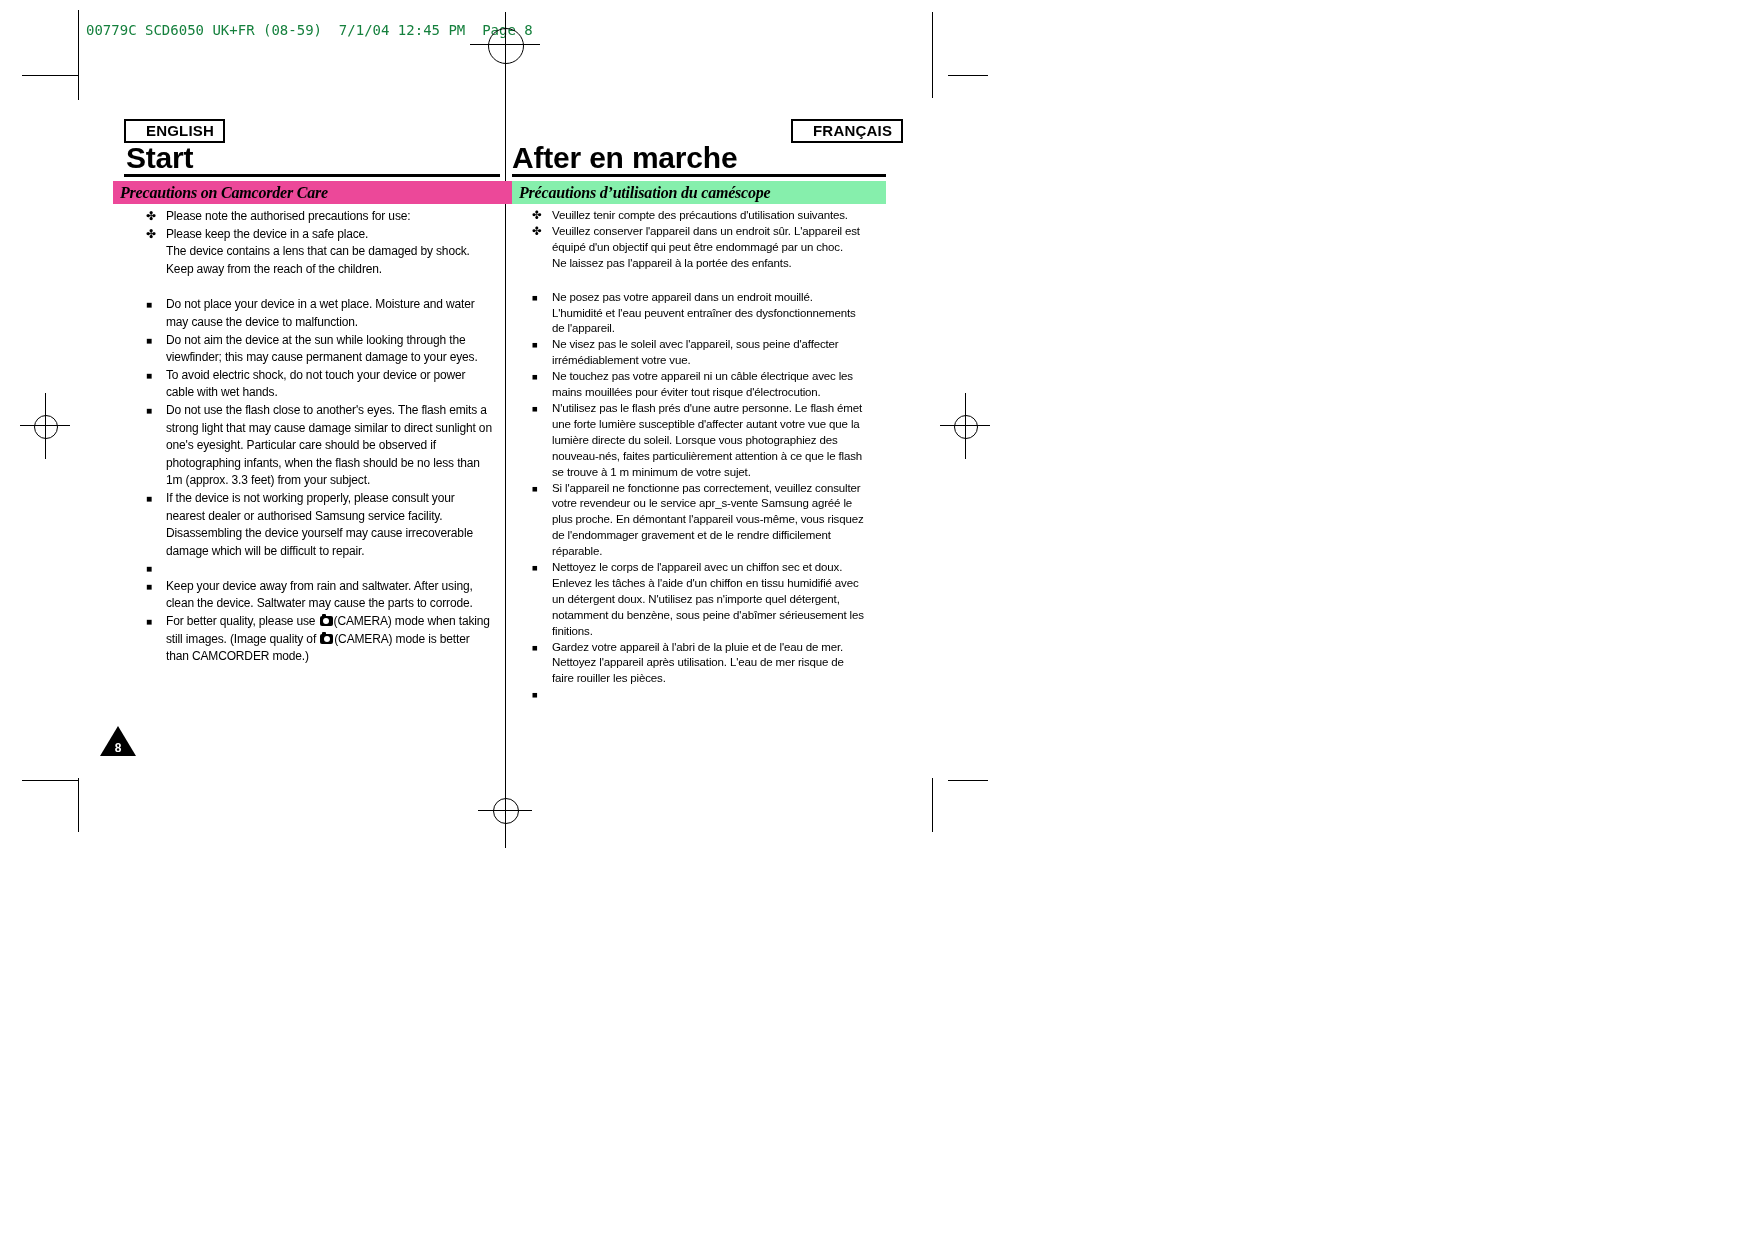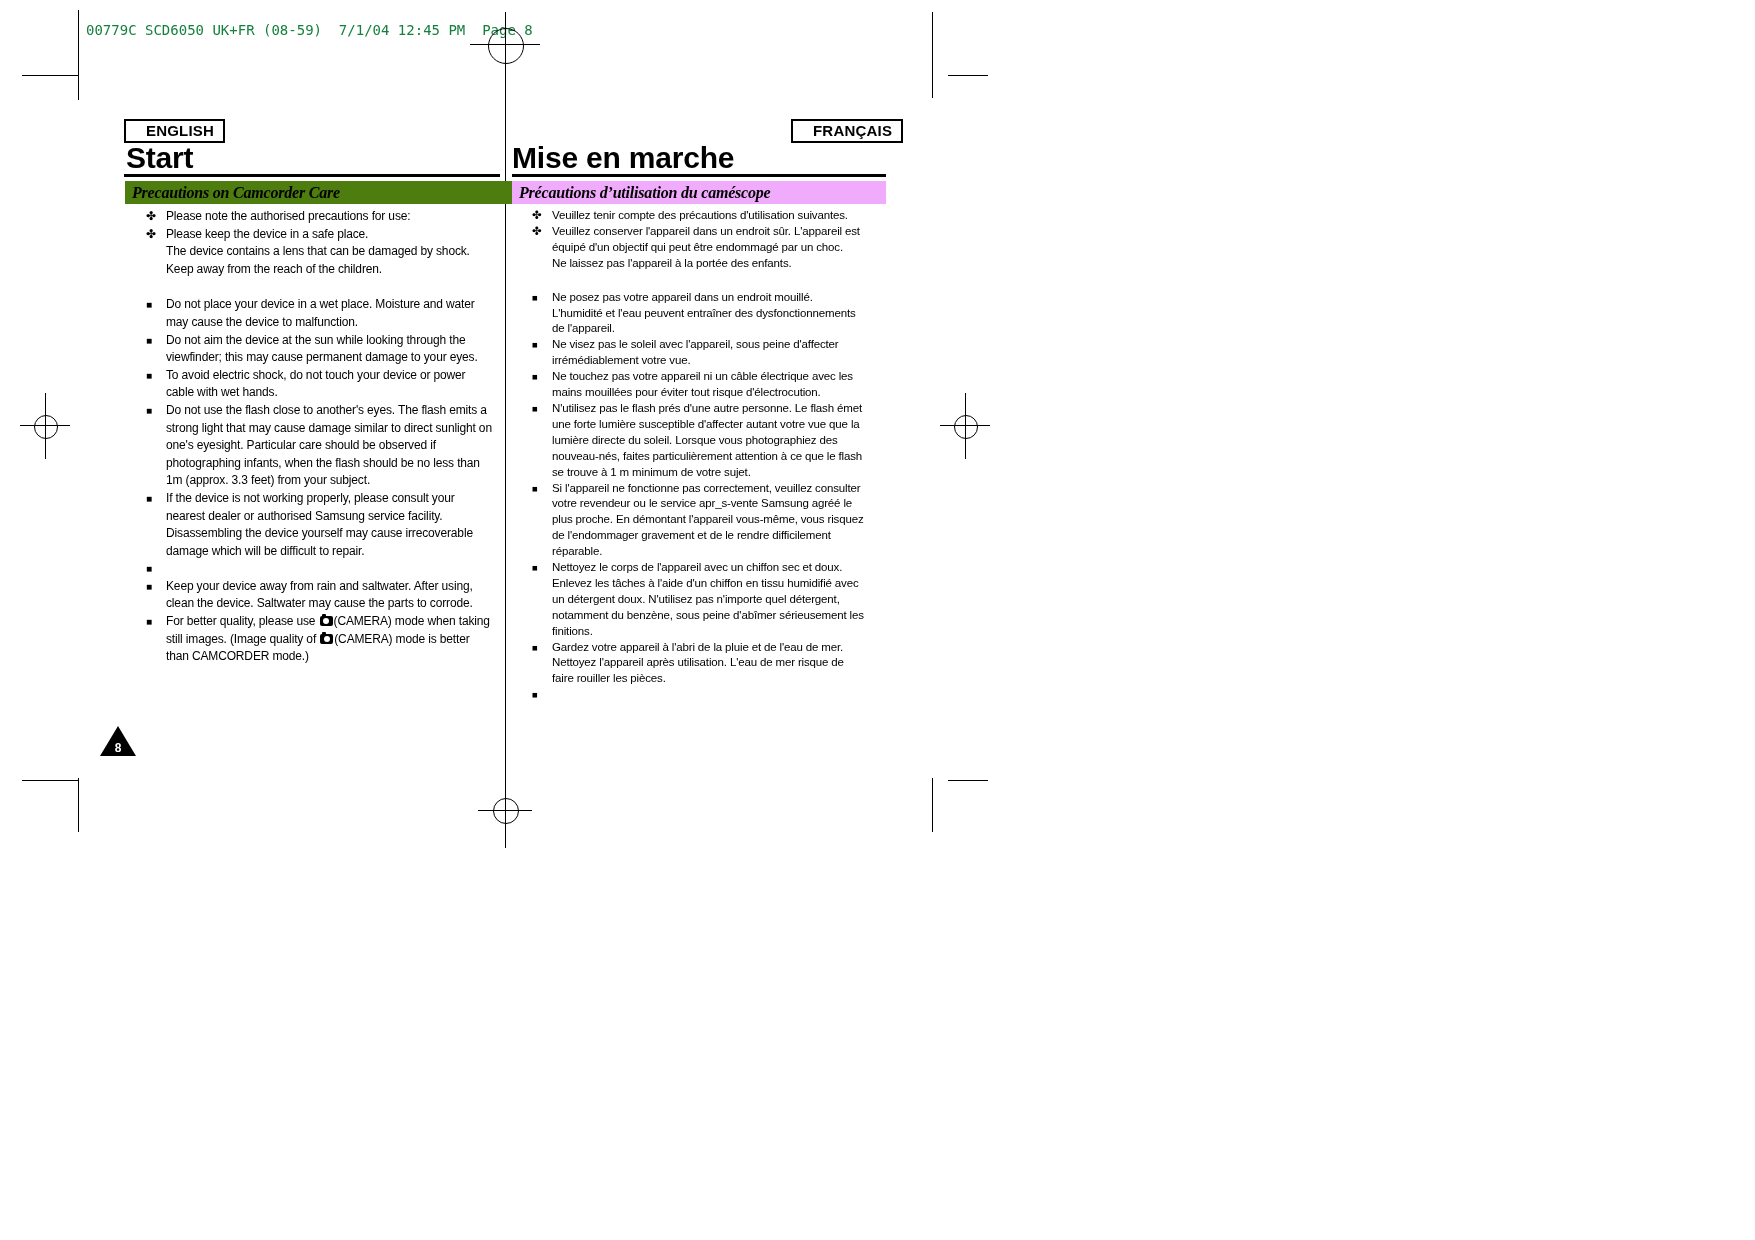"Mise en marche" div.col-title { text: Mise -> After }
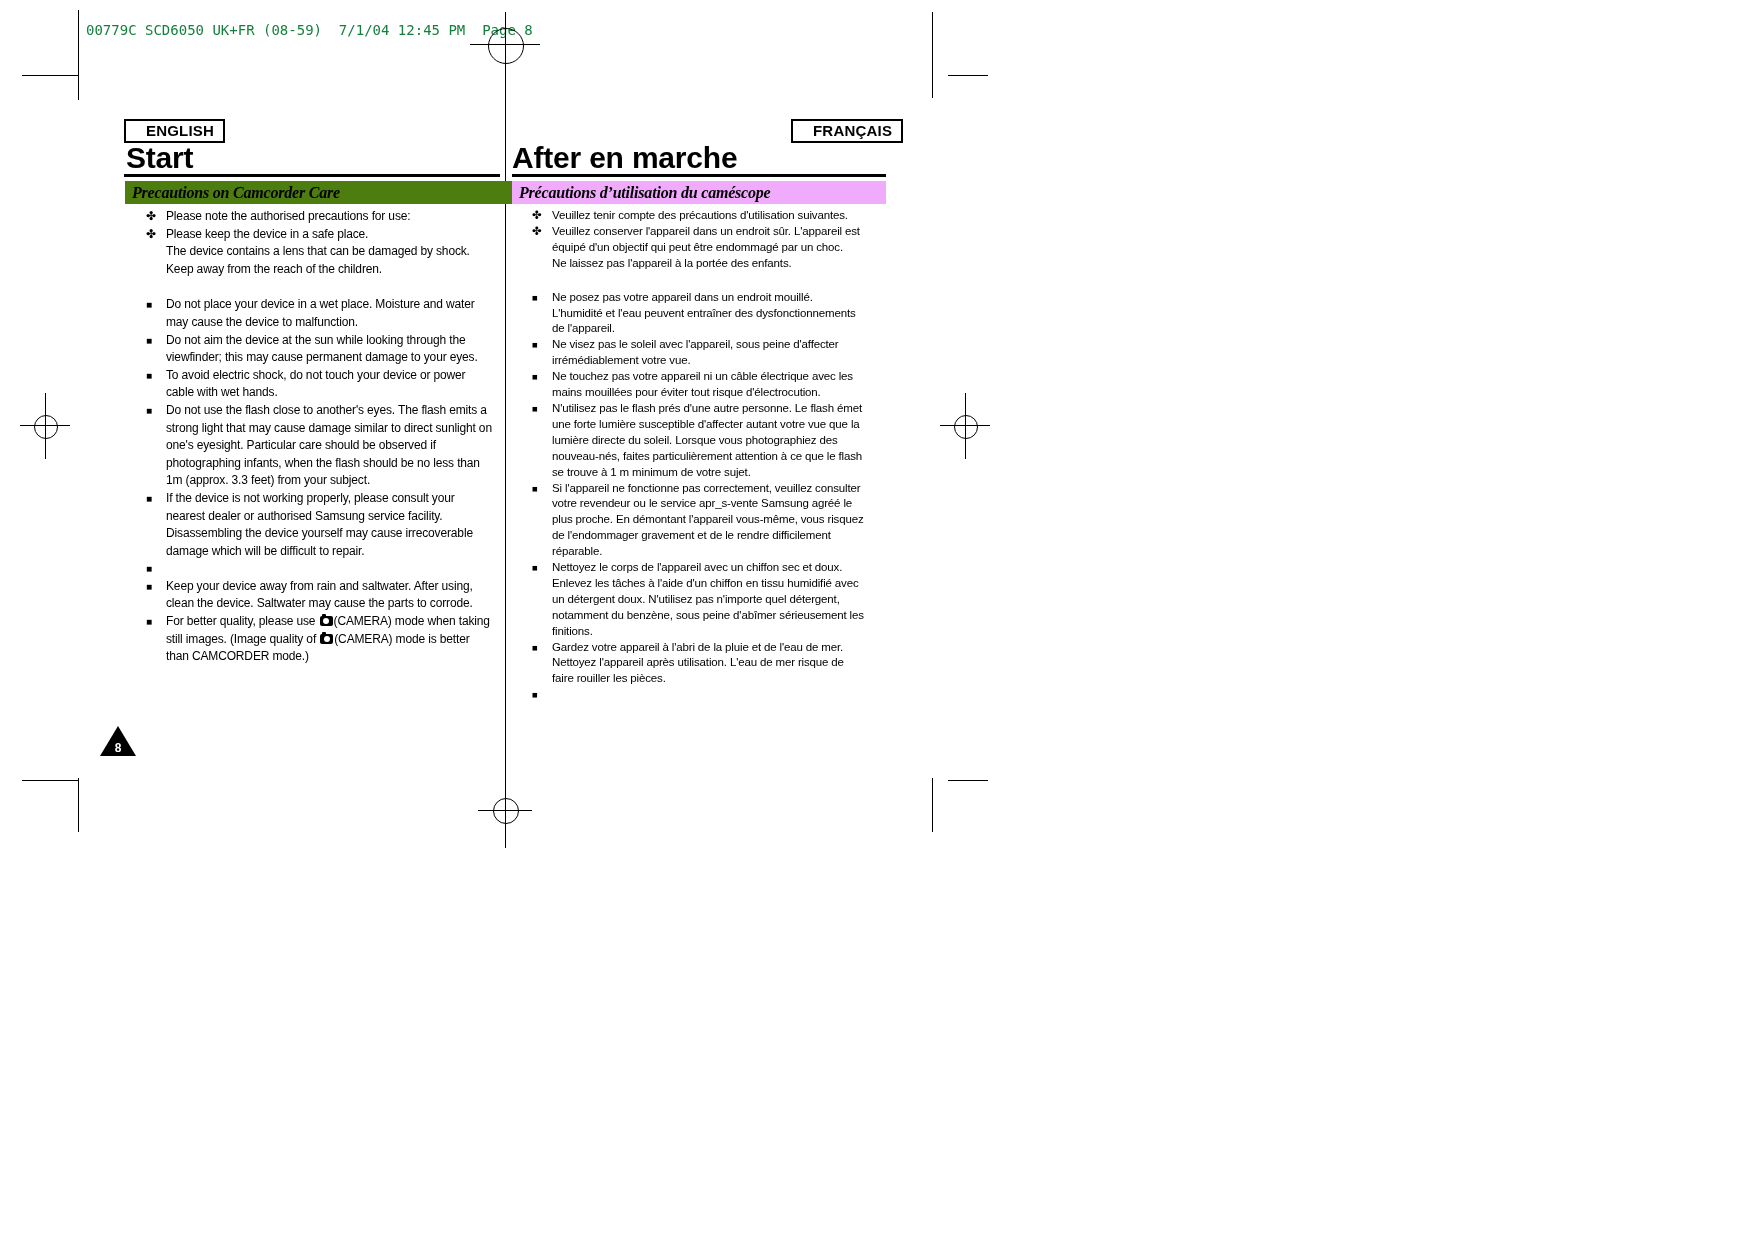"Precautions on Camcorder Care" div.section-bar { background: #4d7c0f -> #ec4899; left: 125px -> 113px }
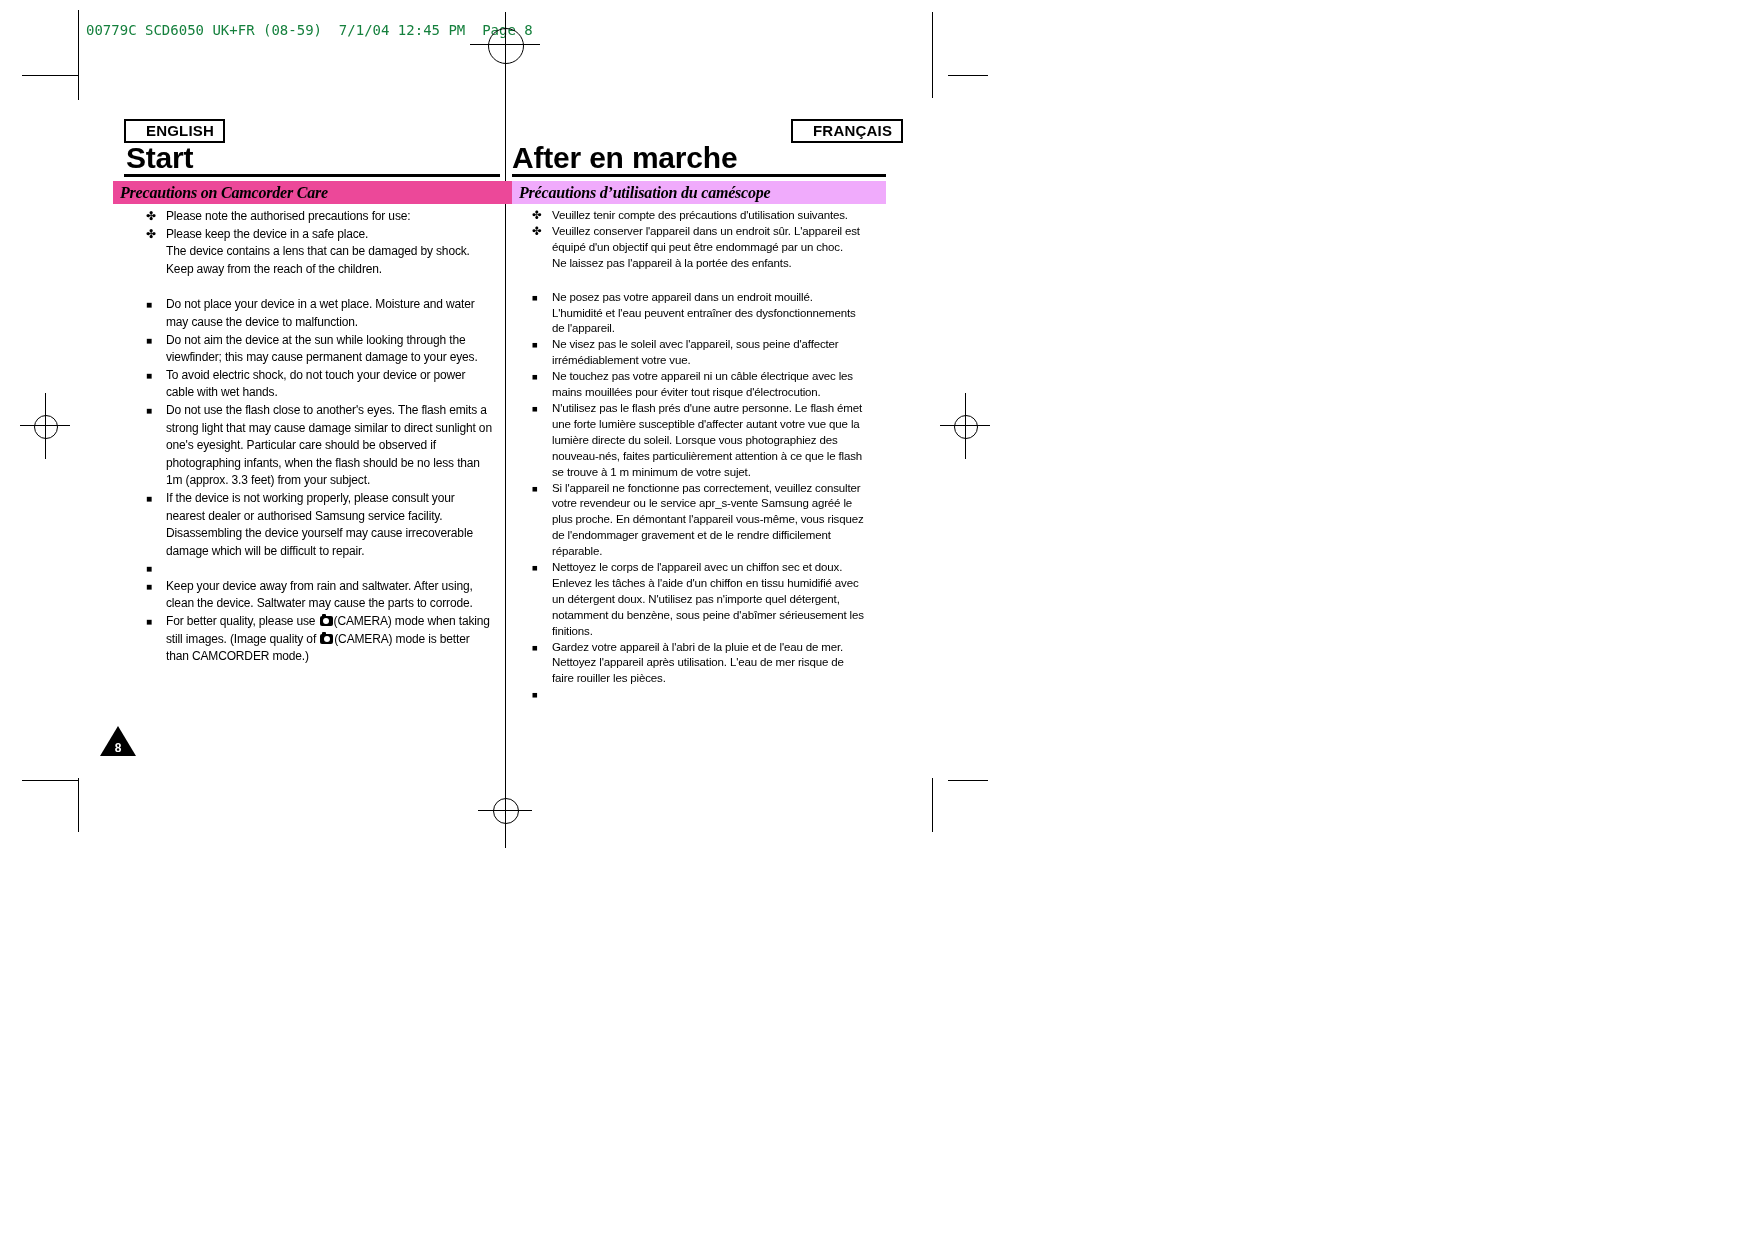"Précautions d’utilisation du caméscope" div.section-bar { background: #f0abfc -> #86efac }
